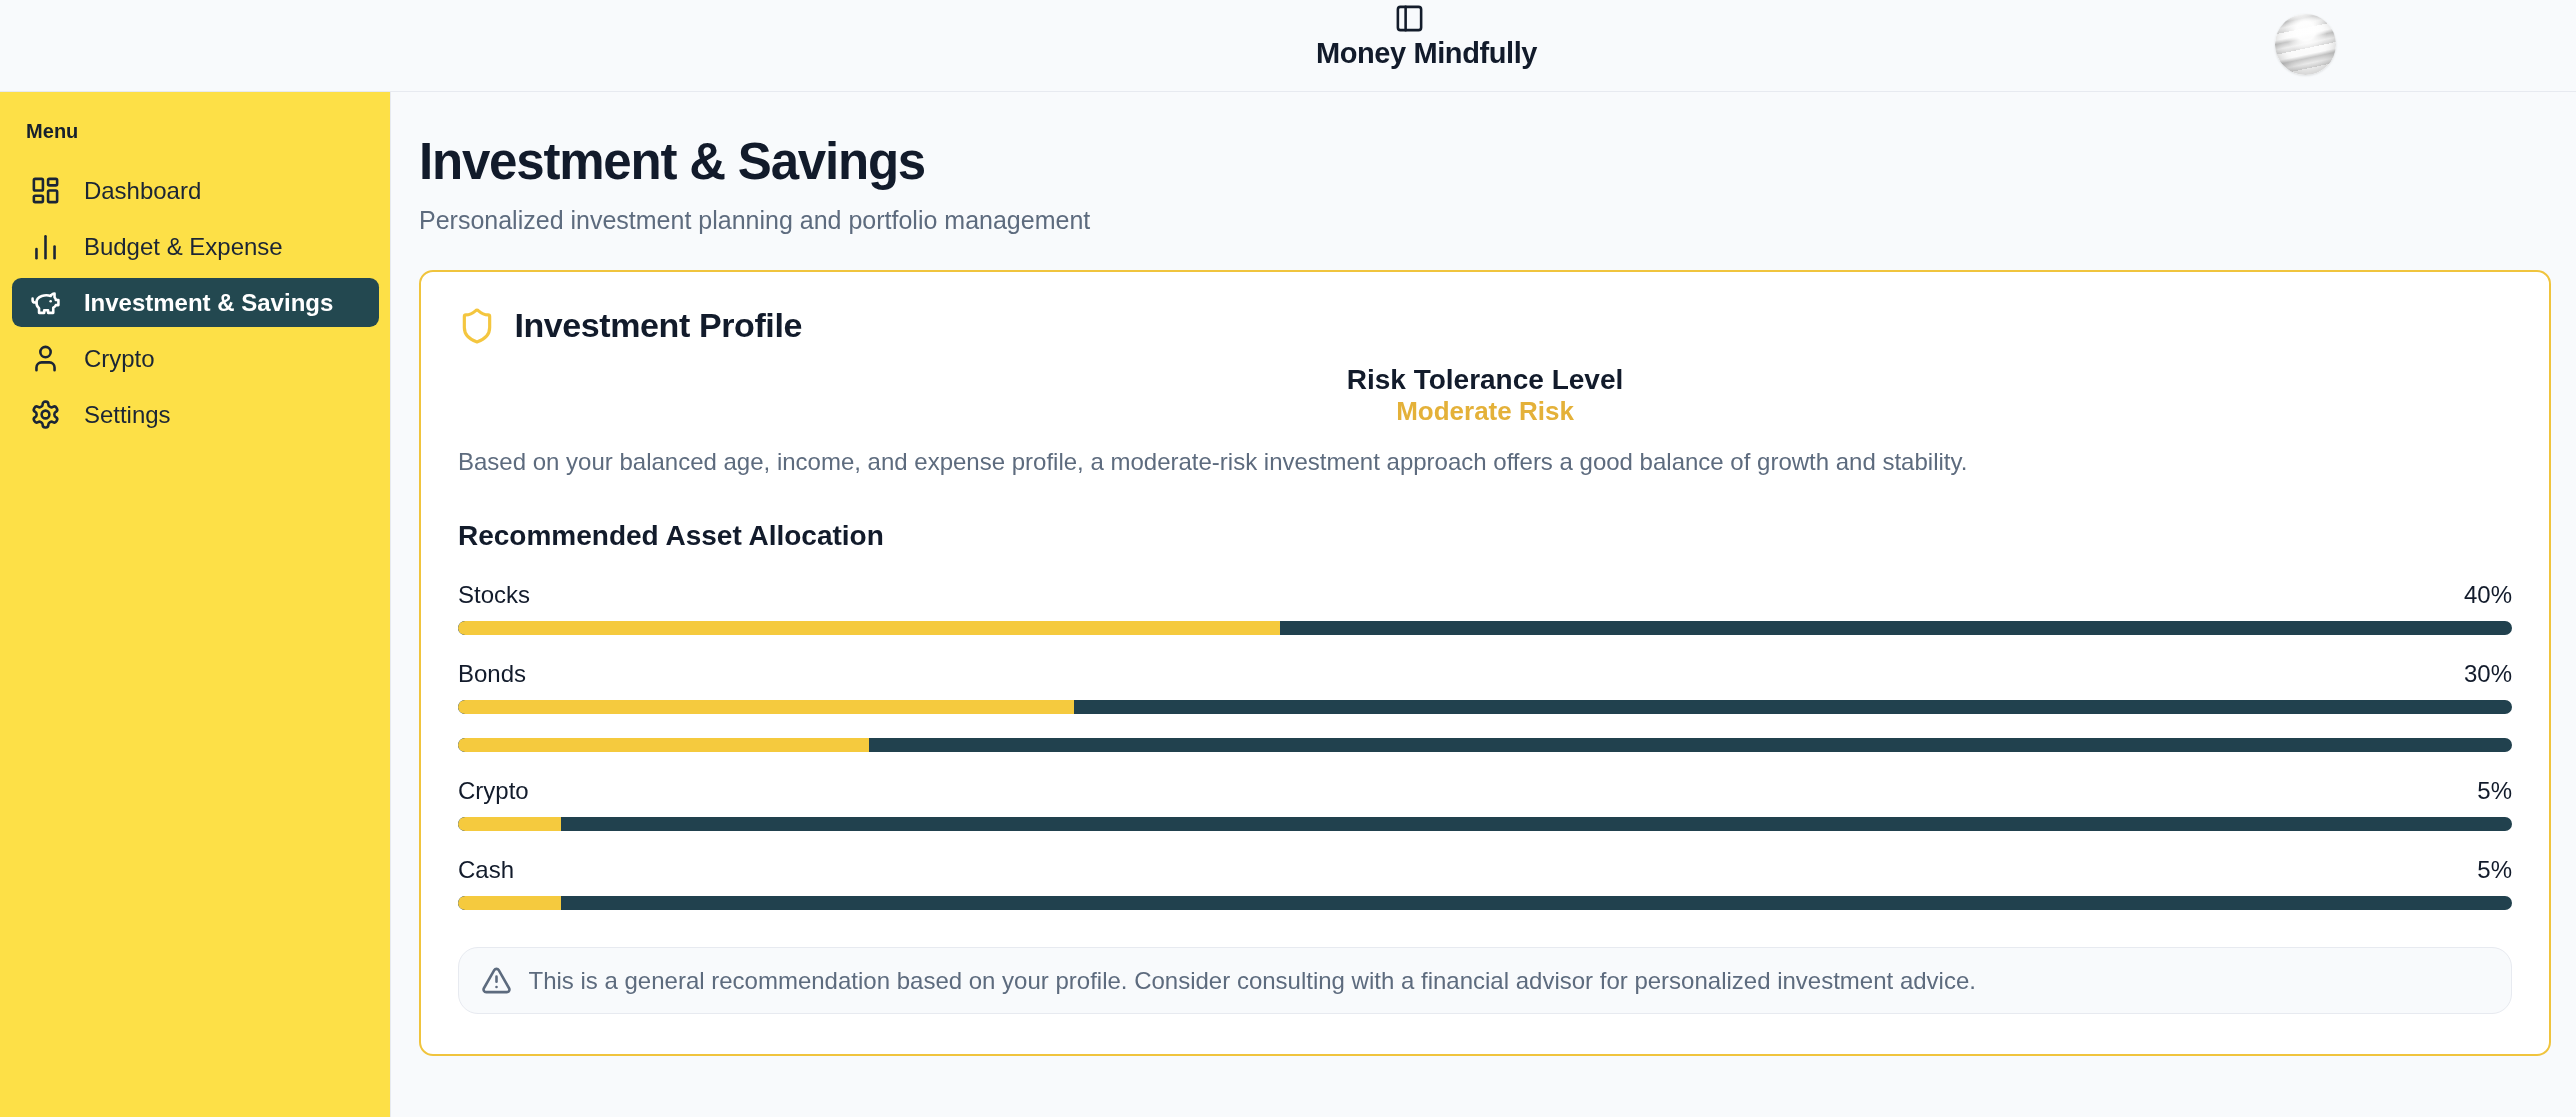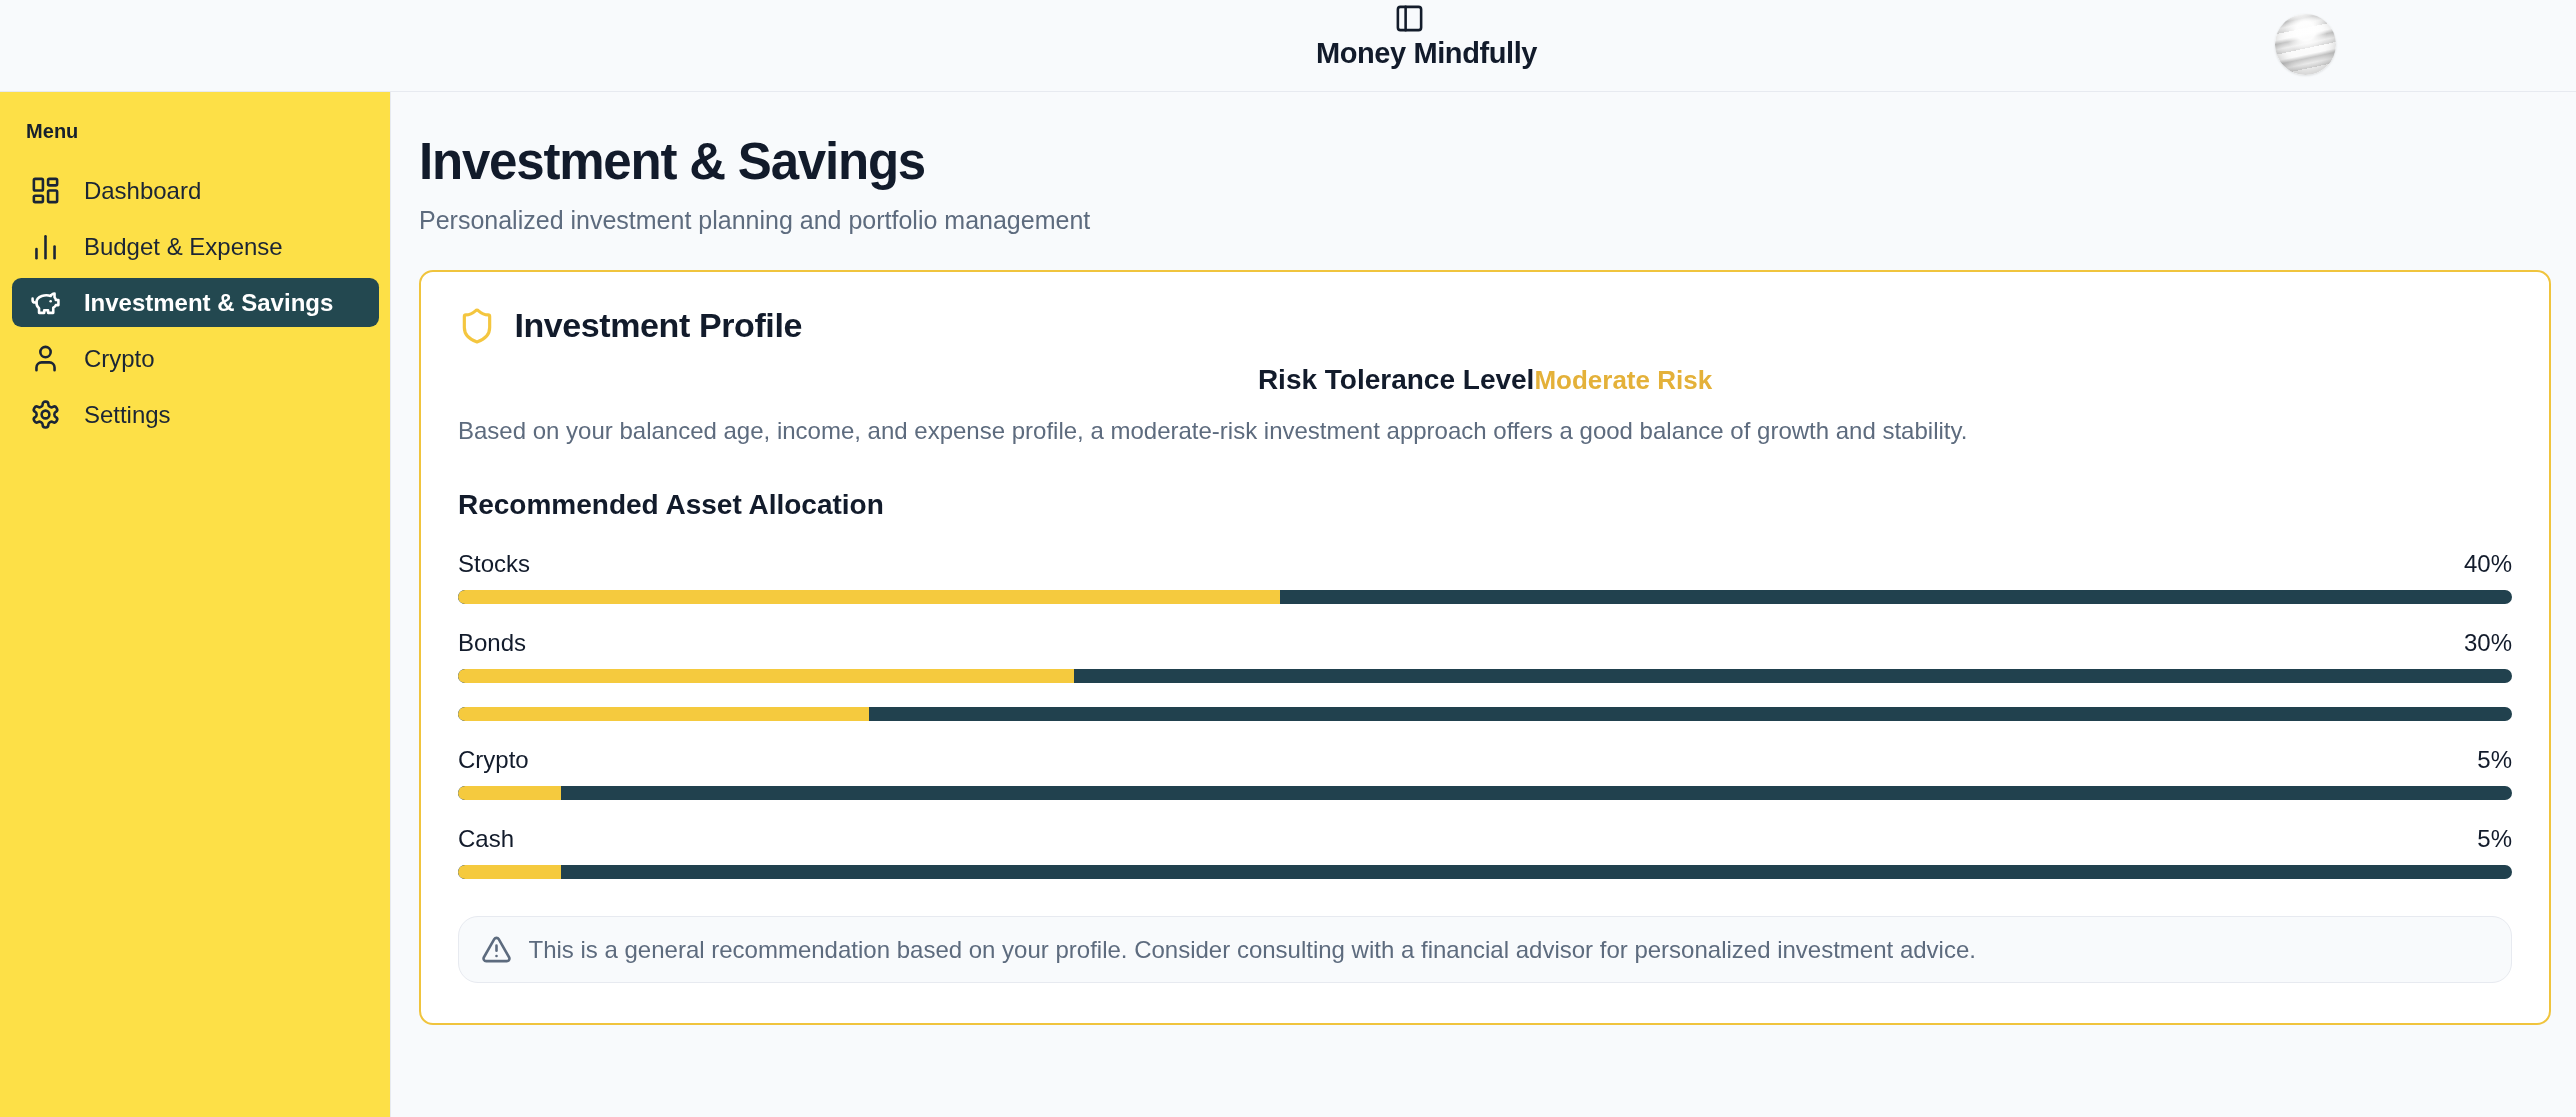"Risk Tolerance Level" .risk-row { flex-direction: none -> column }
